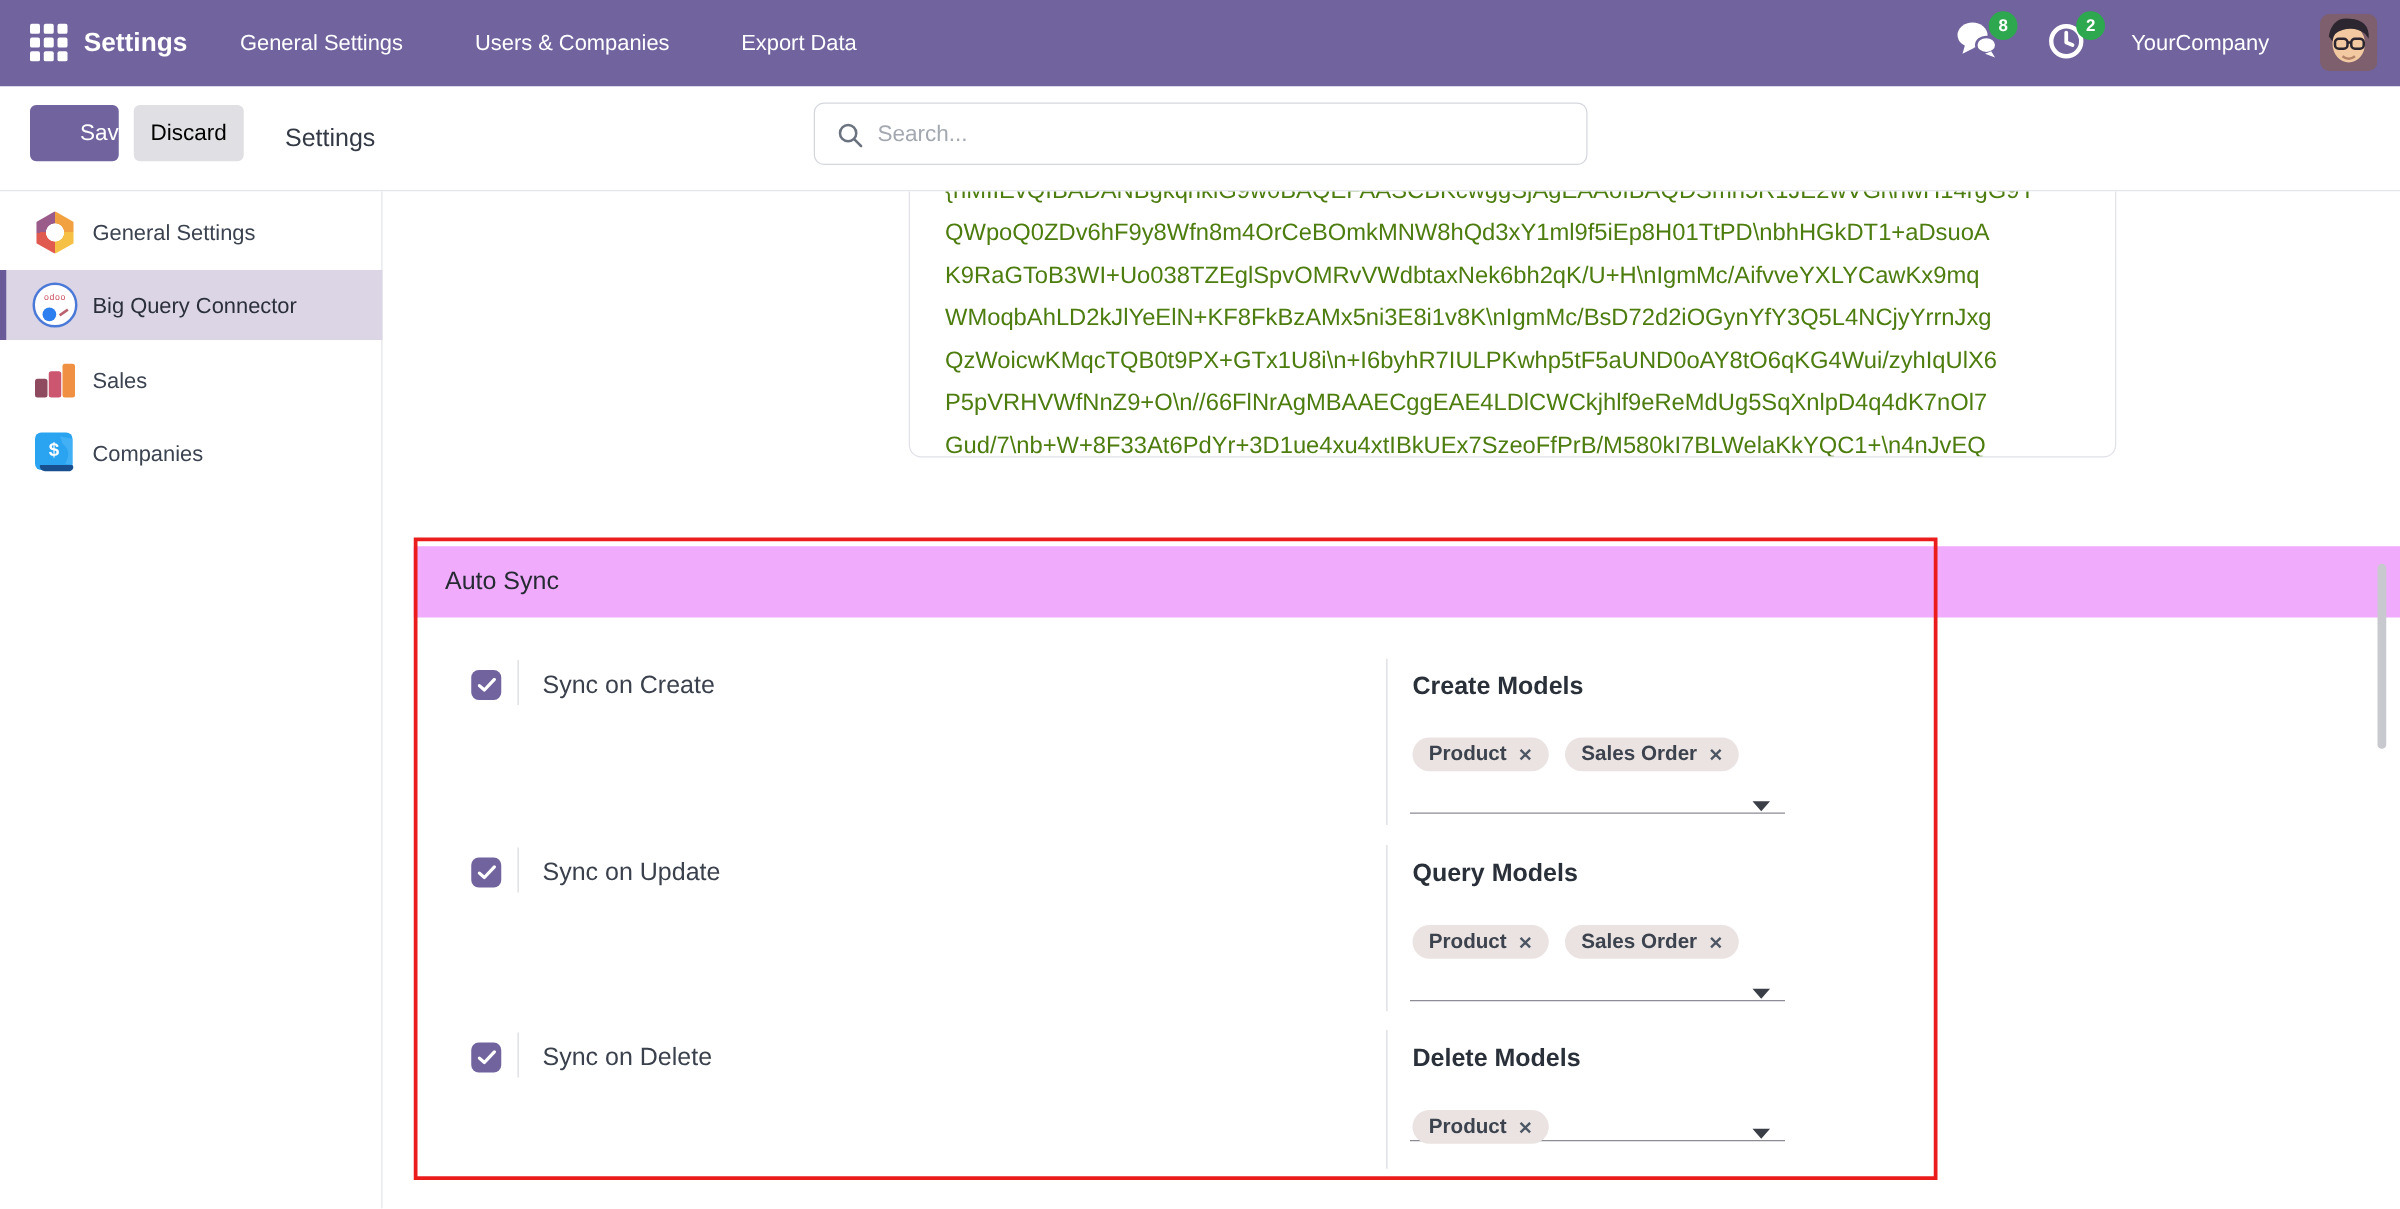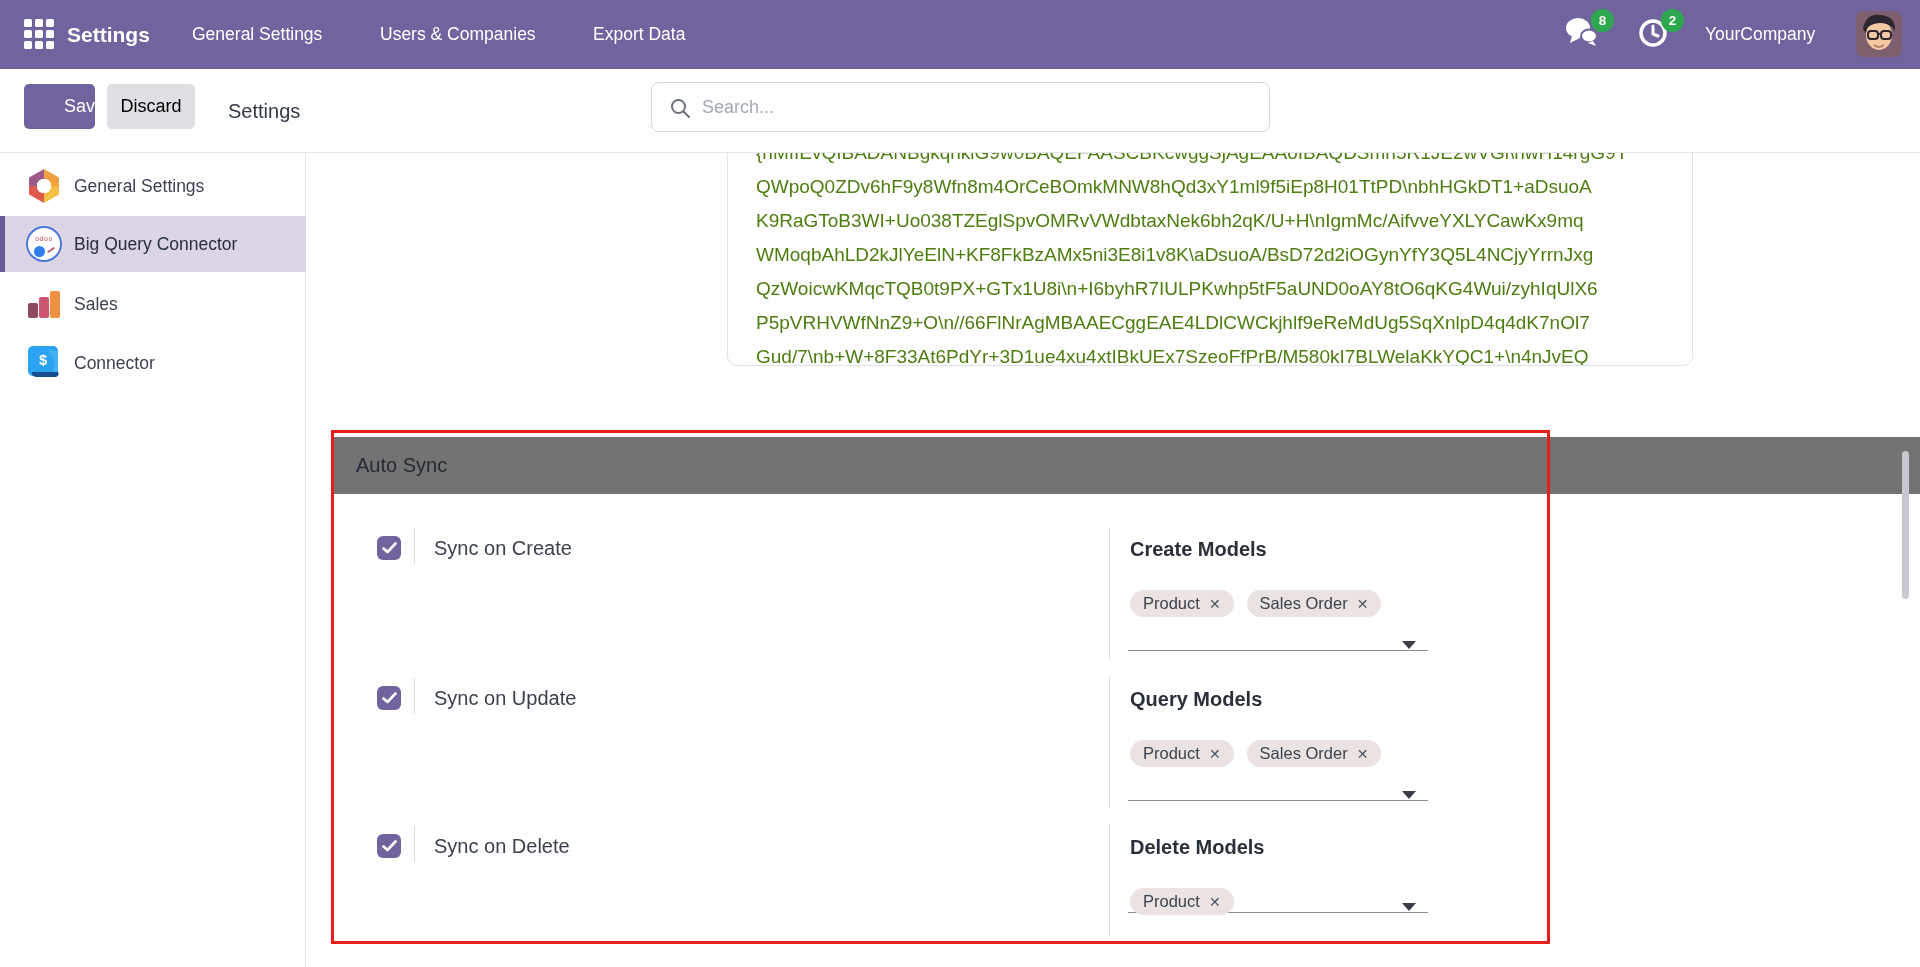"WMoqbAhLD2kJlYeElN+KF8FkBzAMx5ni3E8i1v8K" div { text: aDsuoA/BsD72d2iOGynYfY3Q5L4NCjyYrrnJxg -> nIgmMc/BsD72d2iOGynYfY3Q5L4NCjyYrrnJxg }
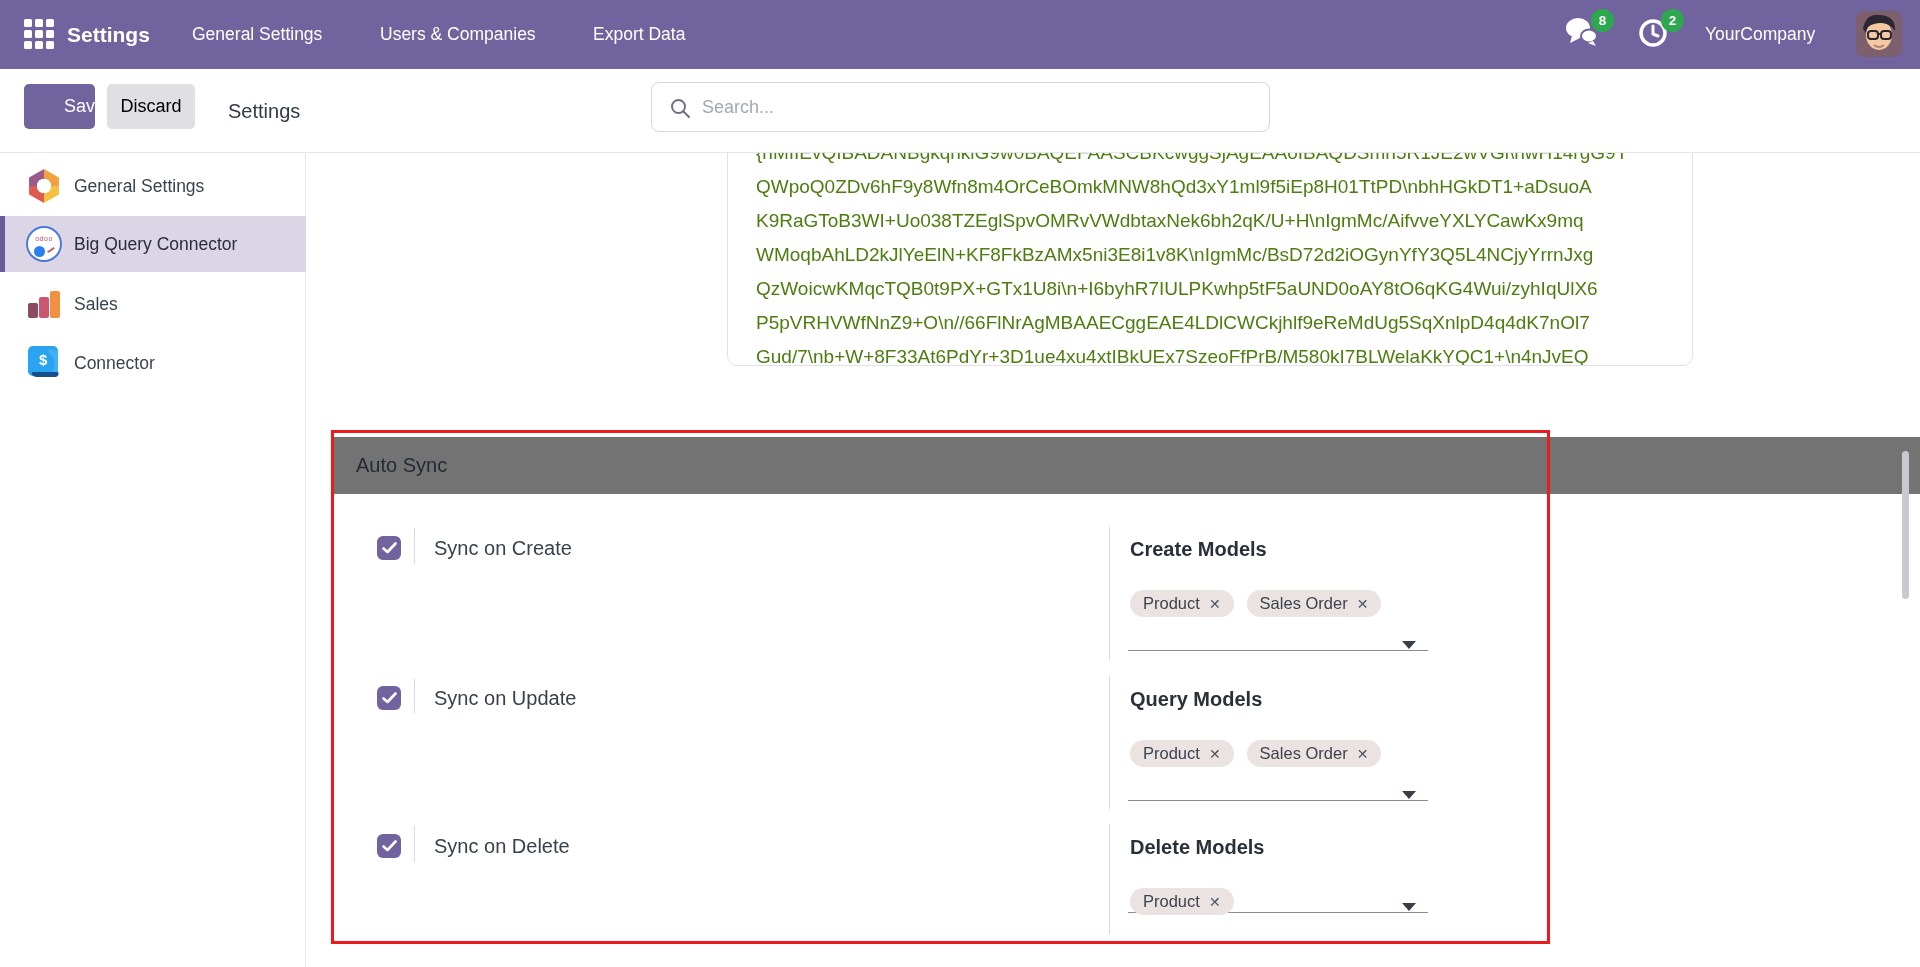"Connector" span.slabel { text: Connector -> Companies }
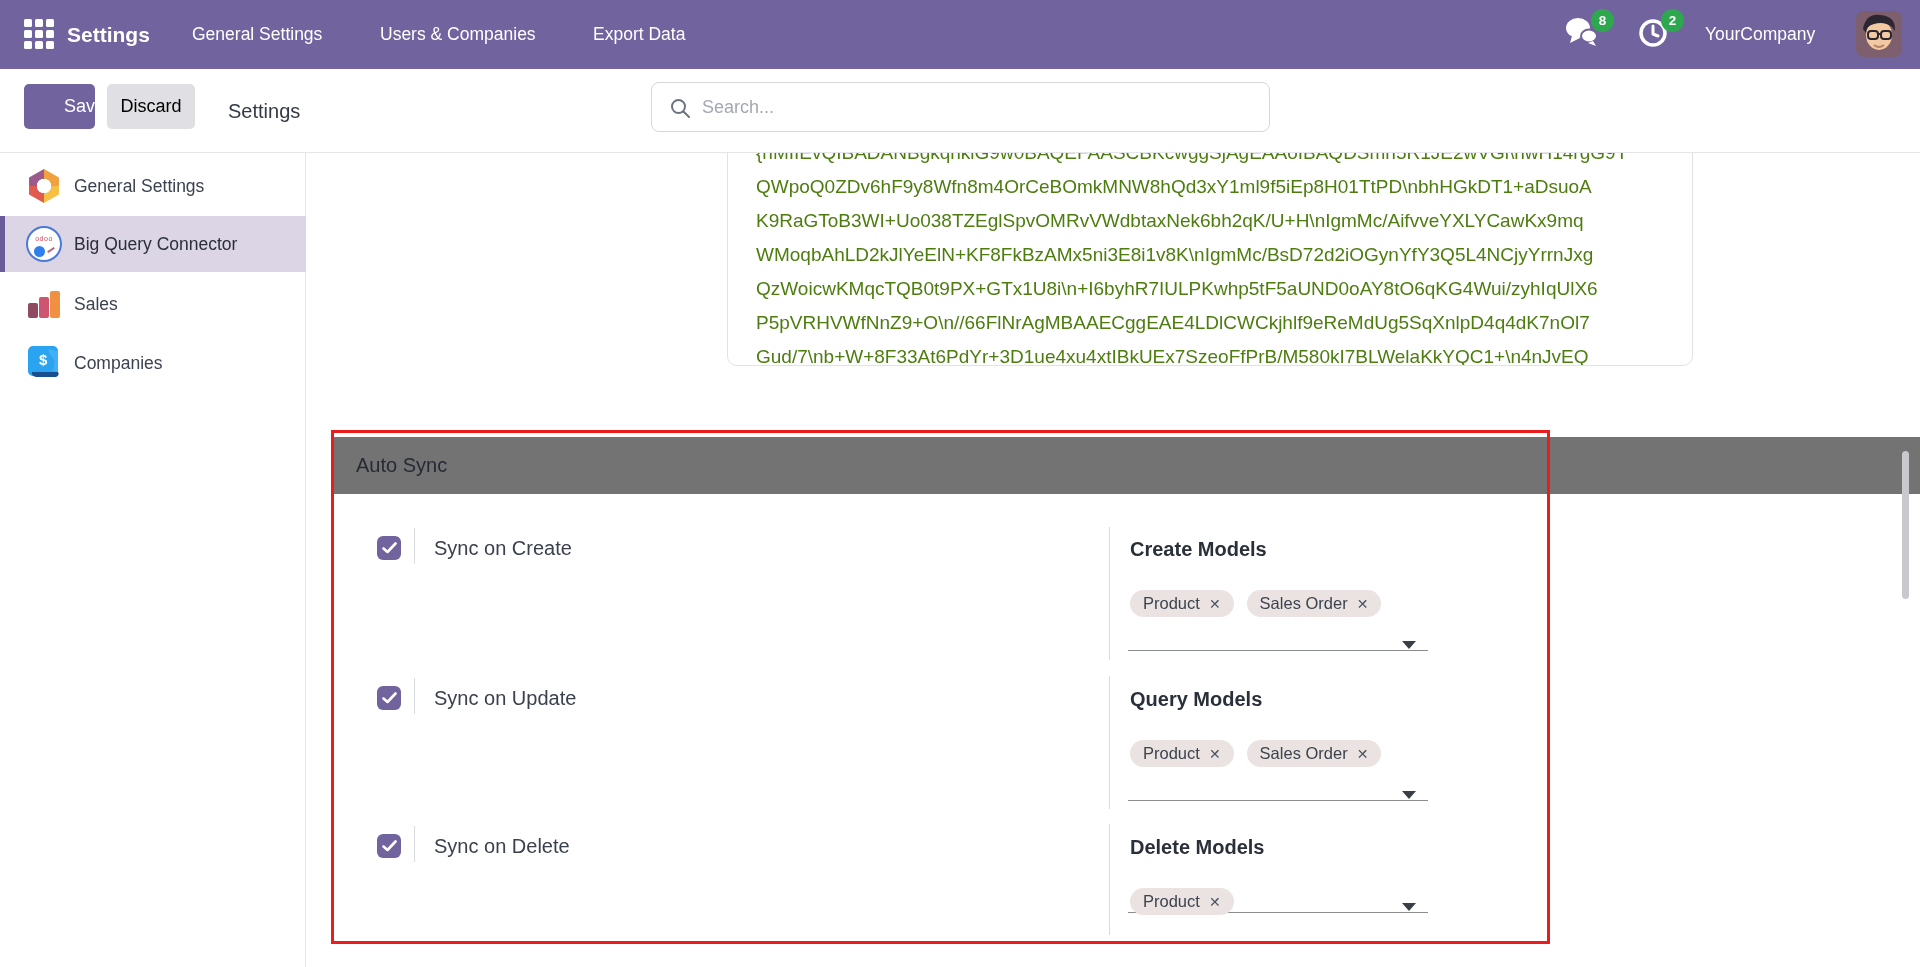"Auto Sync" .section-band { background: #737373 -> #f0abfc }
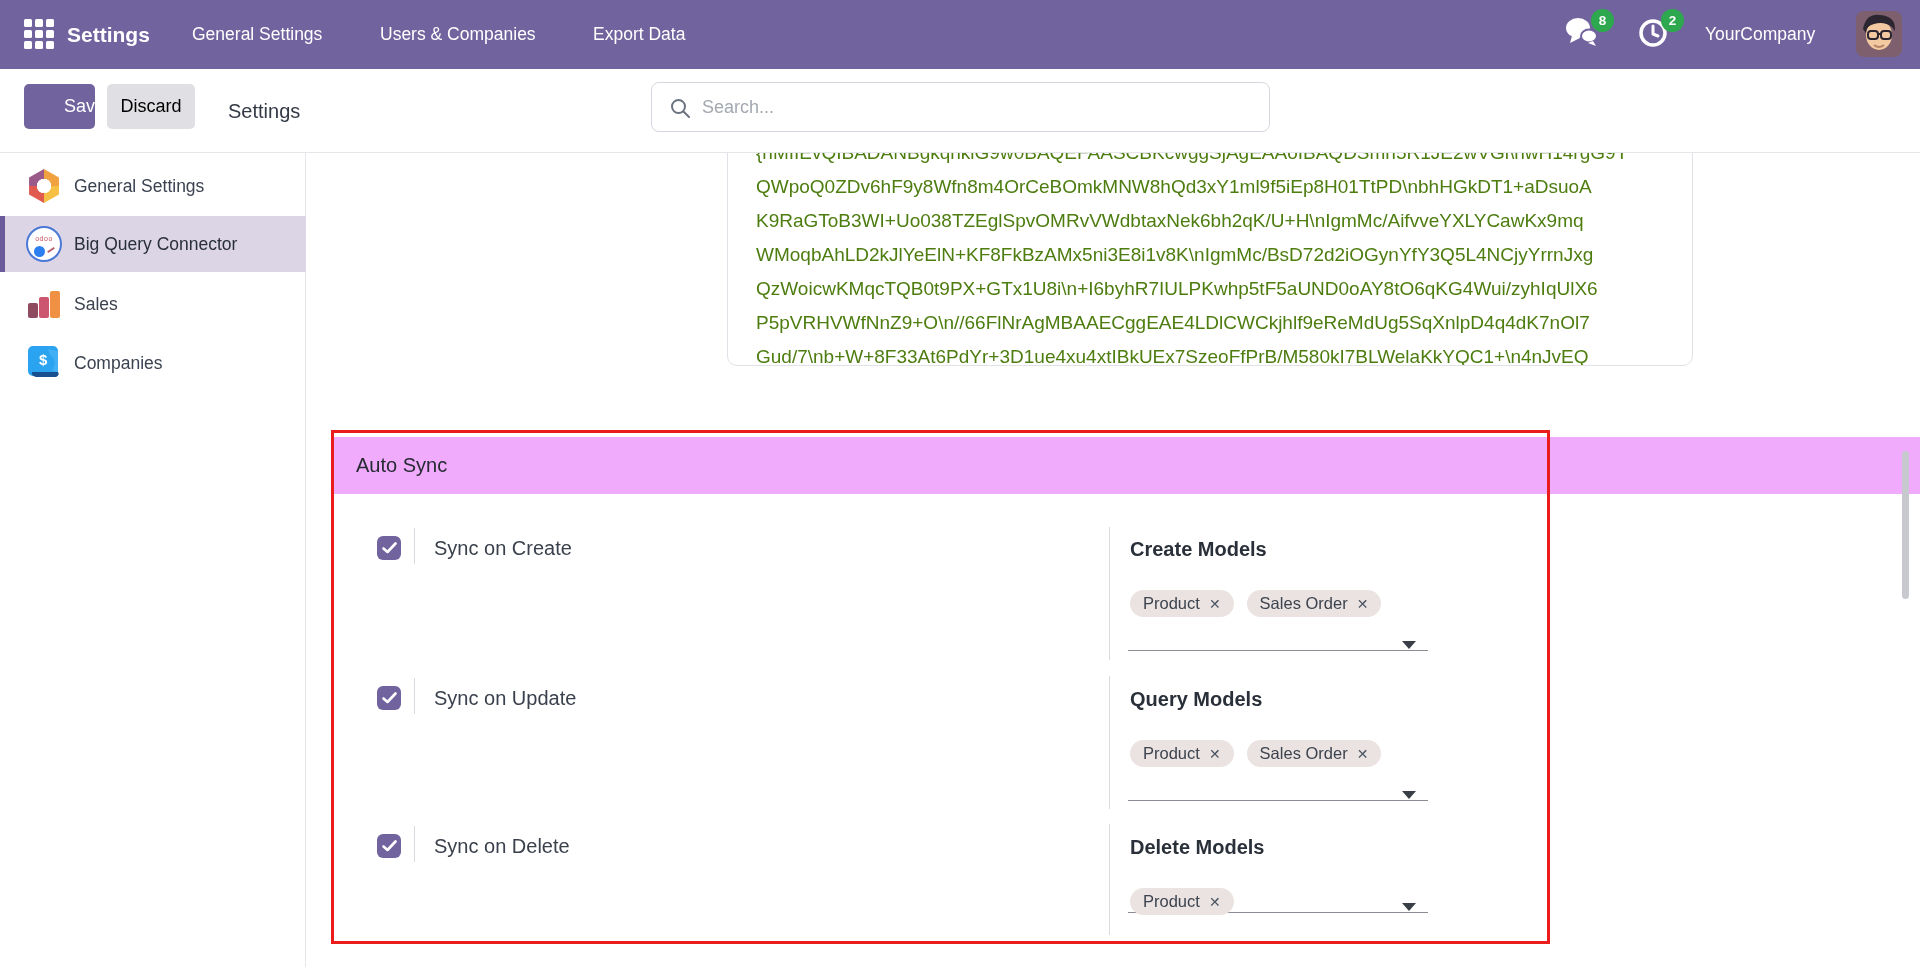"Product" .tagrow { font-weight: none -> bold }
